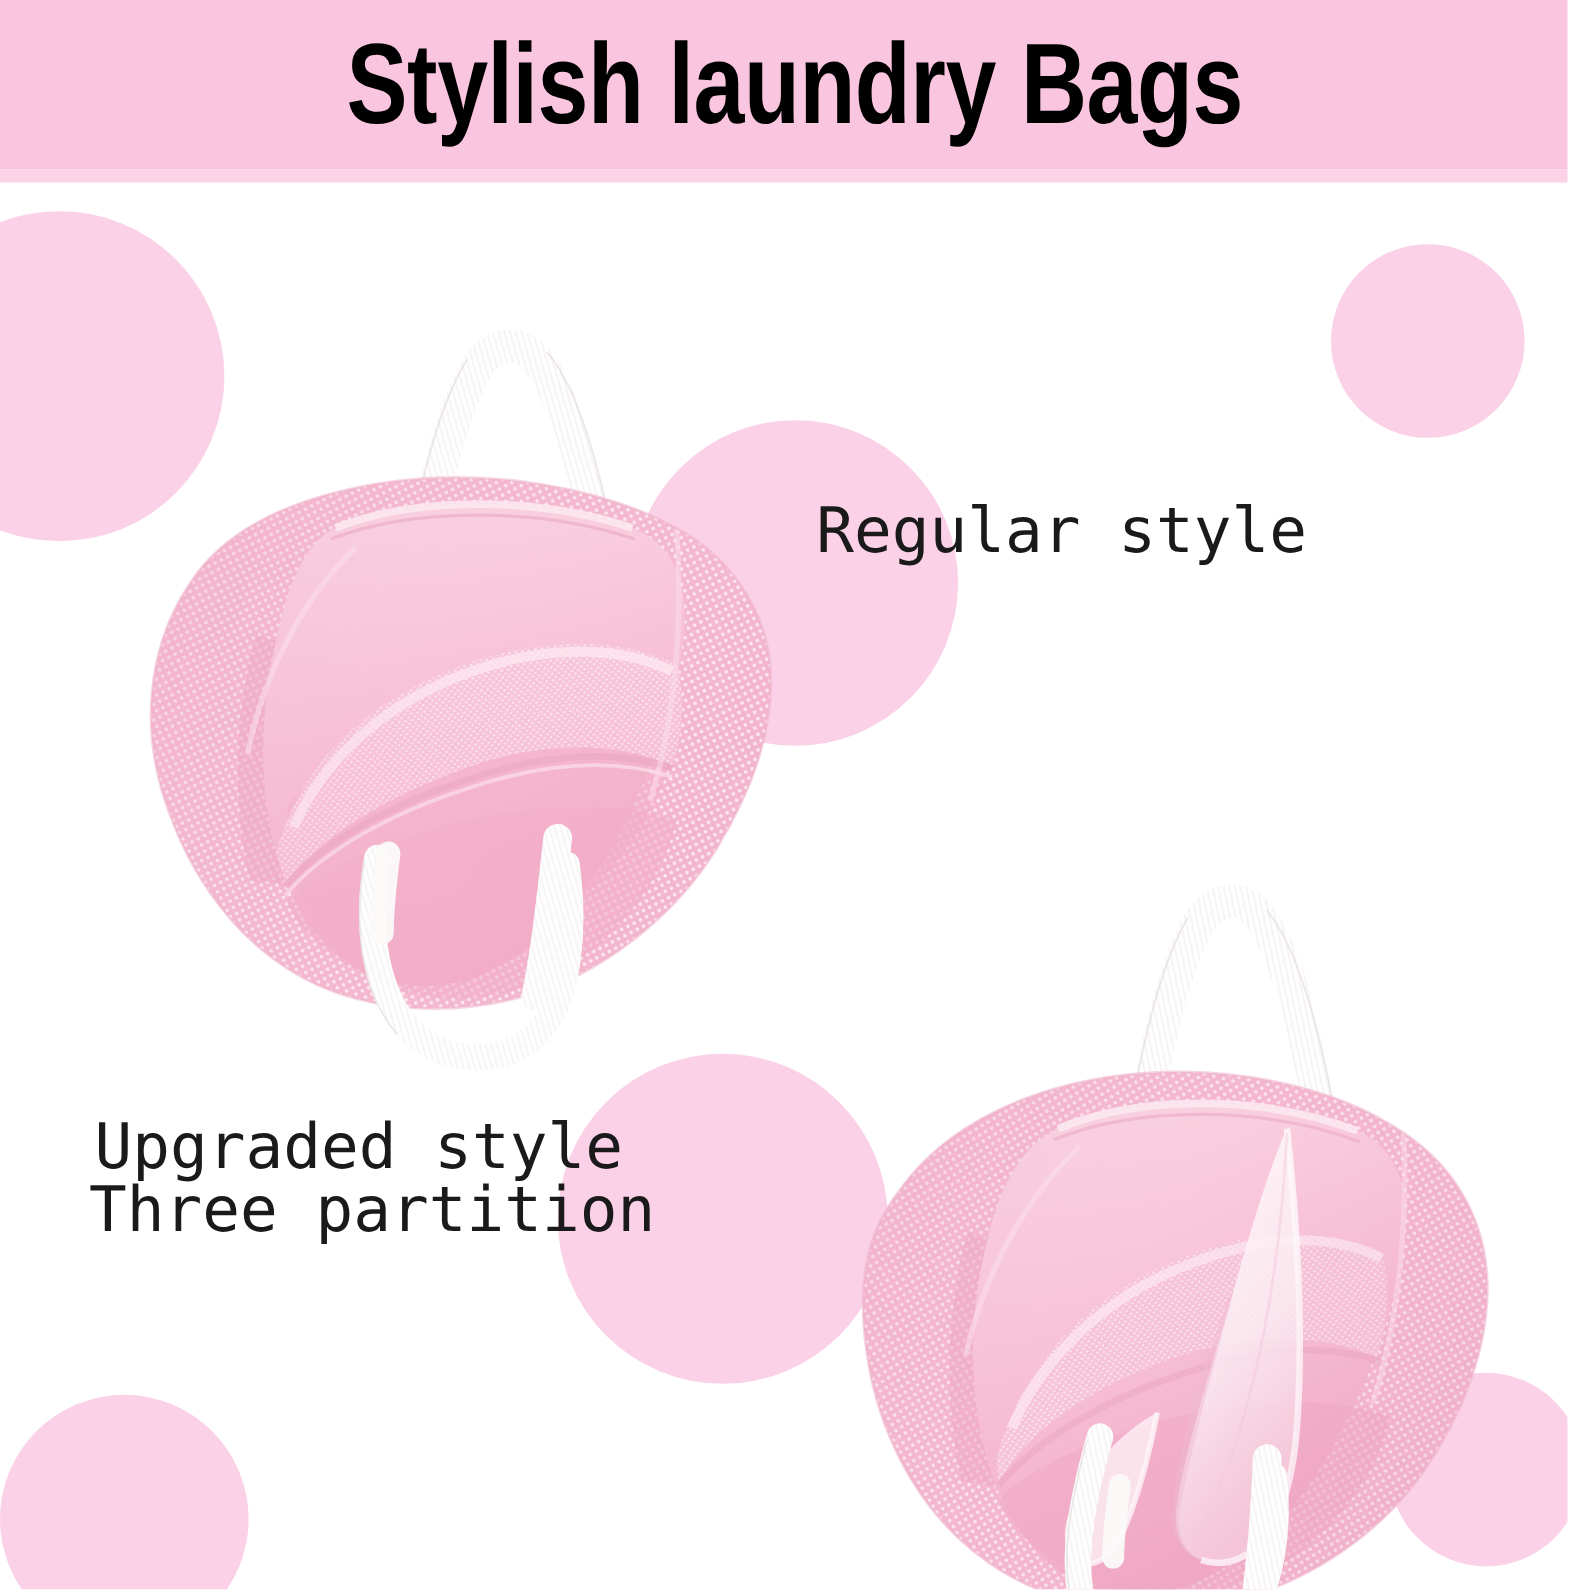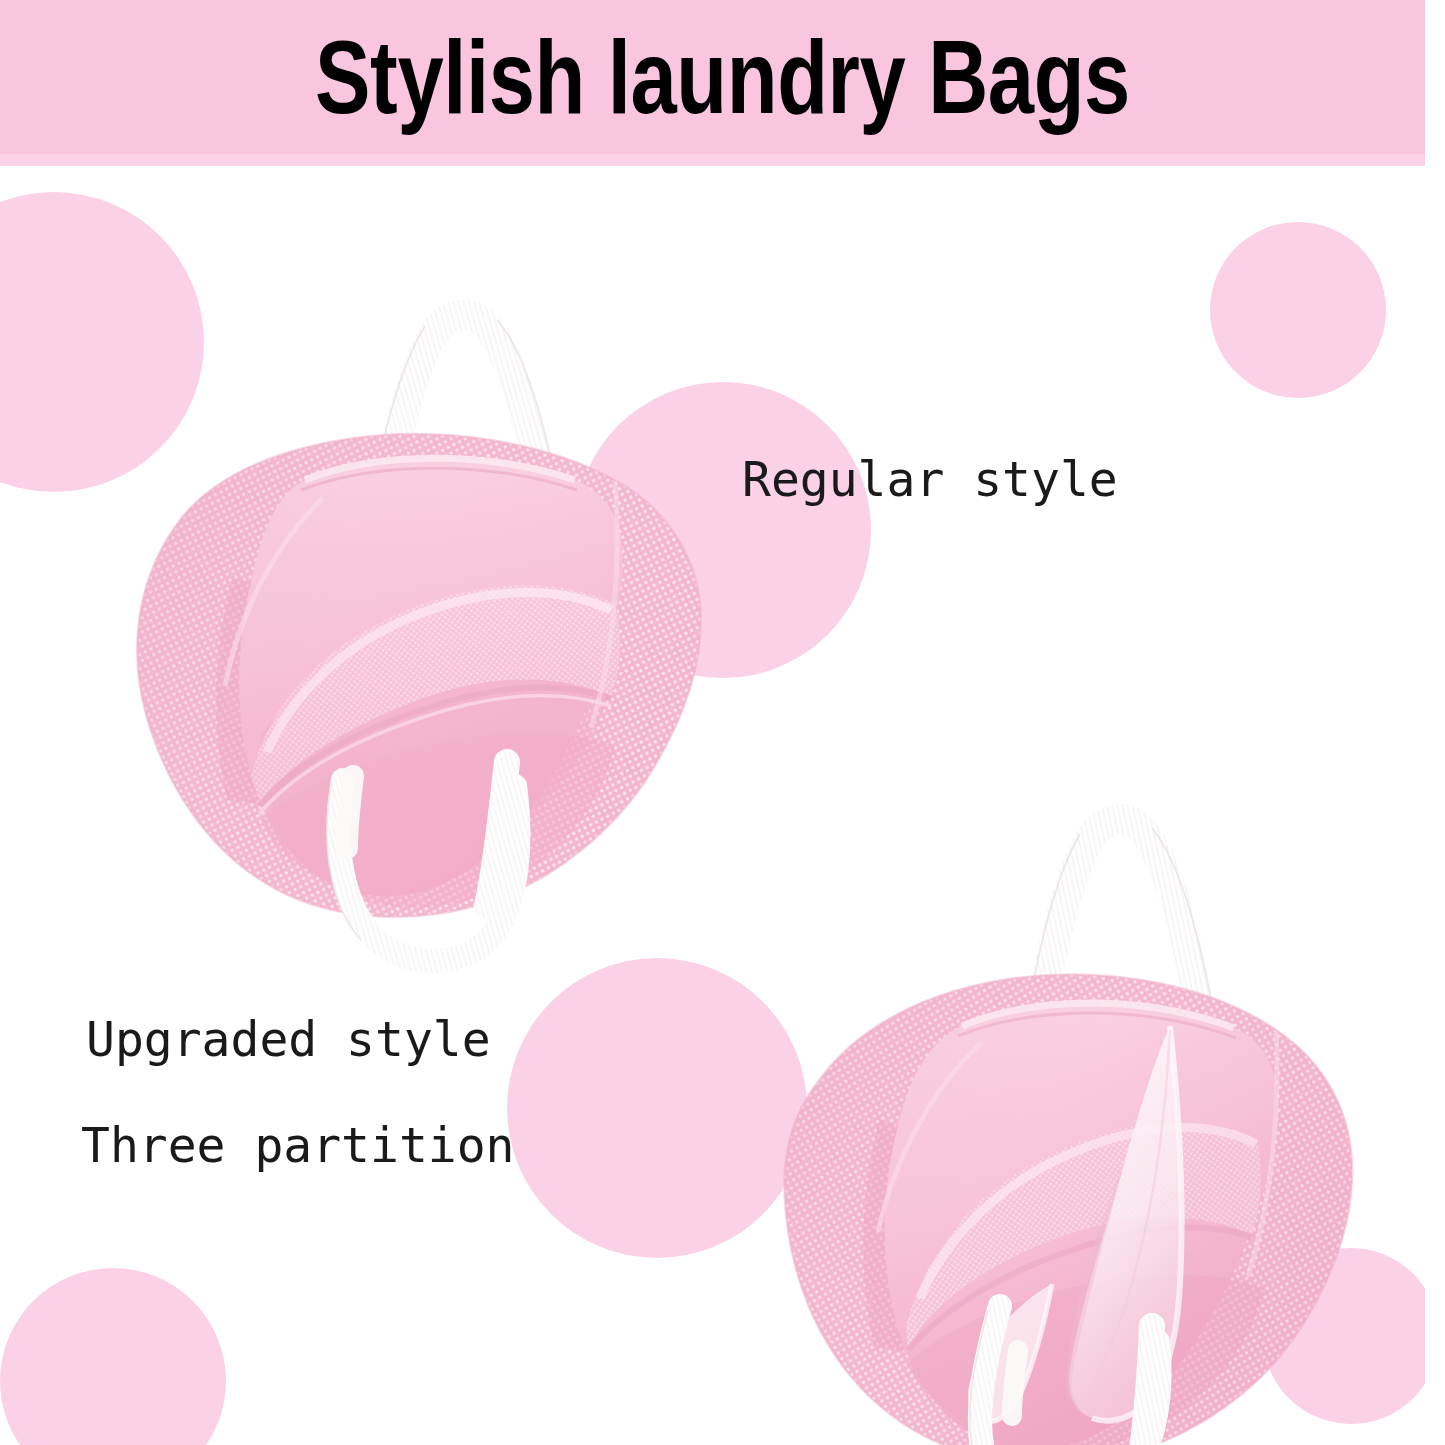"Regular style" .label-block { font-size: 48px -> 57px }
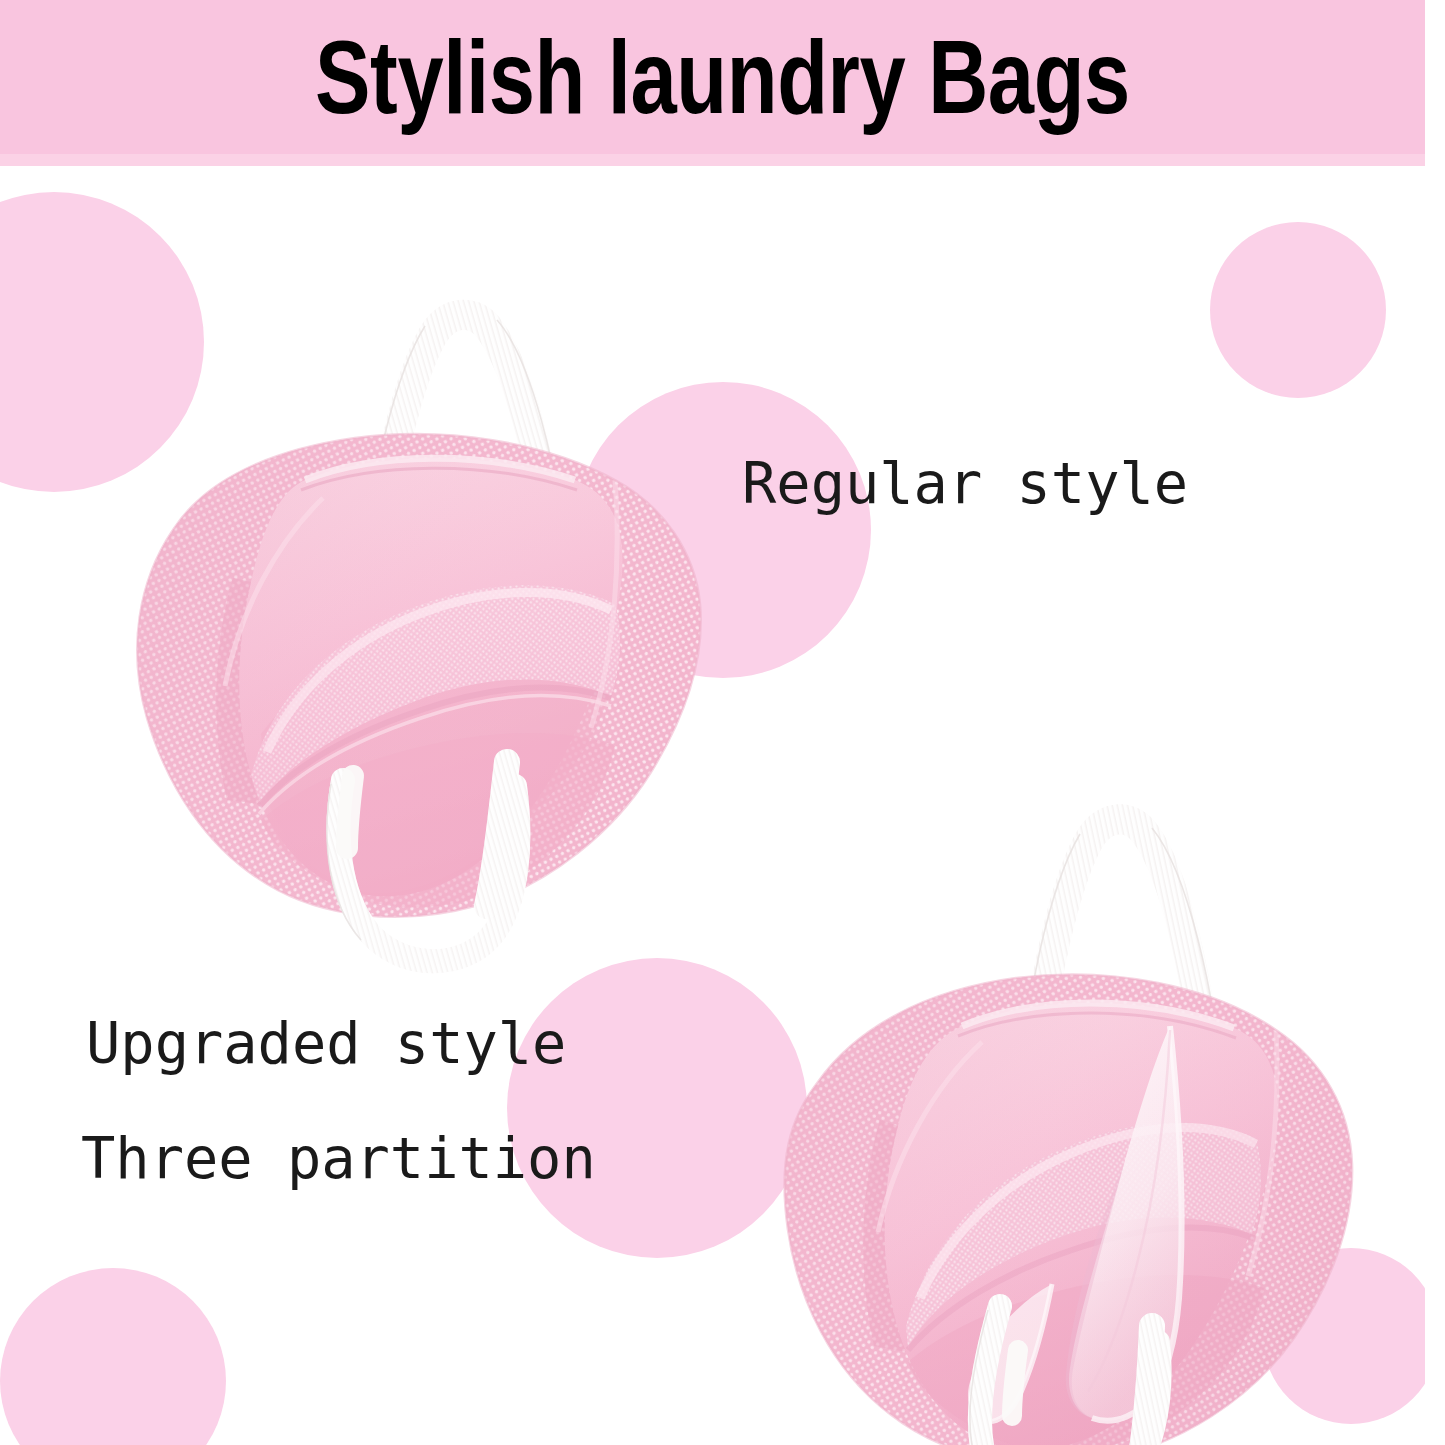"Three partition" #label-upgraded .label-line-2 { margin-top: 58px -> none }
